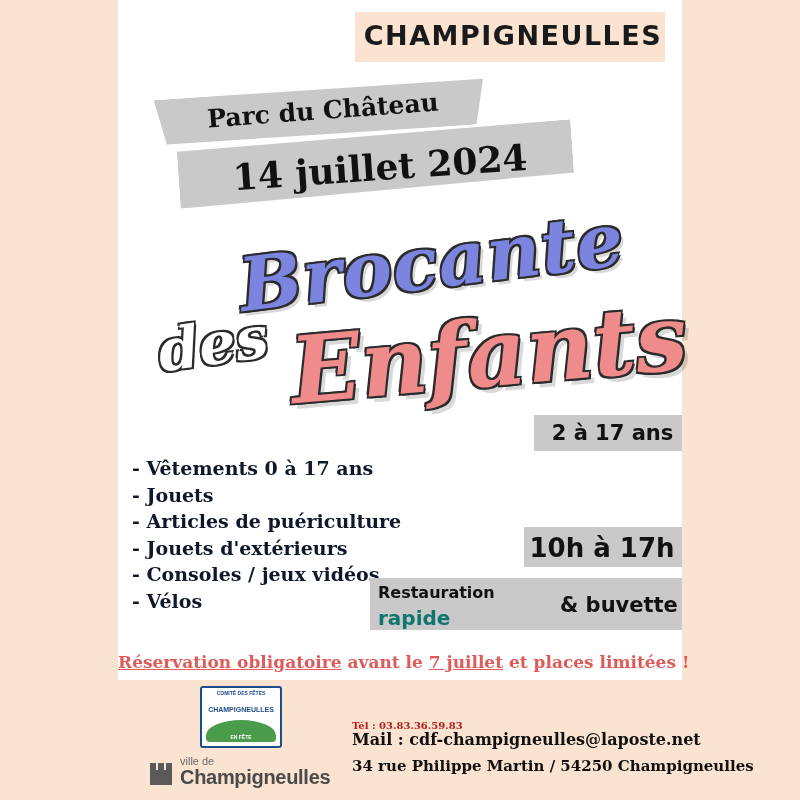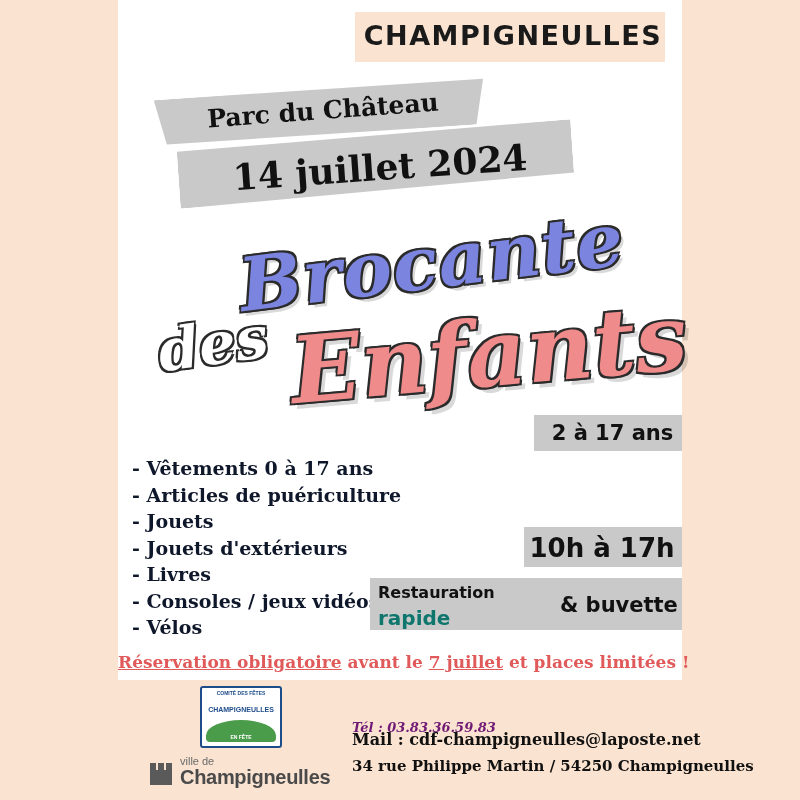"- Articles de puériculture" div { order: before "- Jouets" -> after "- Jouets" }
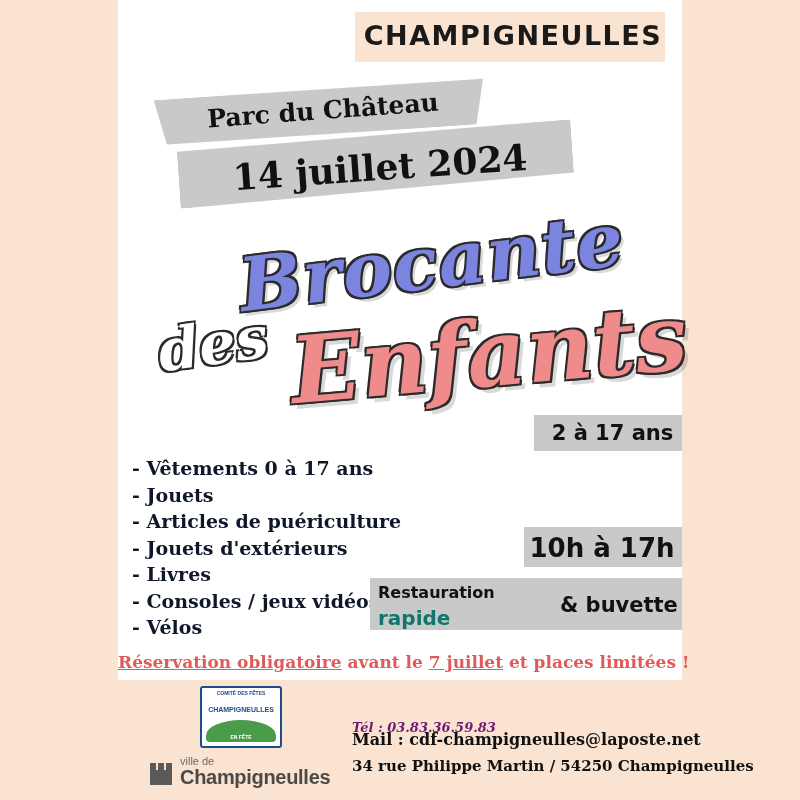"- Livres" div { html: <div>- Livres</div> -> none }
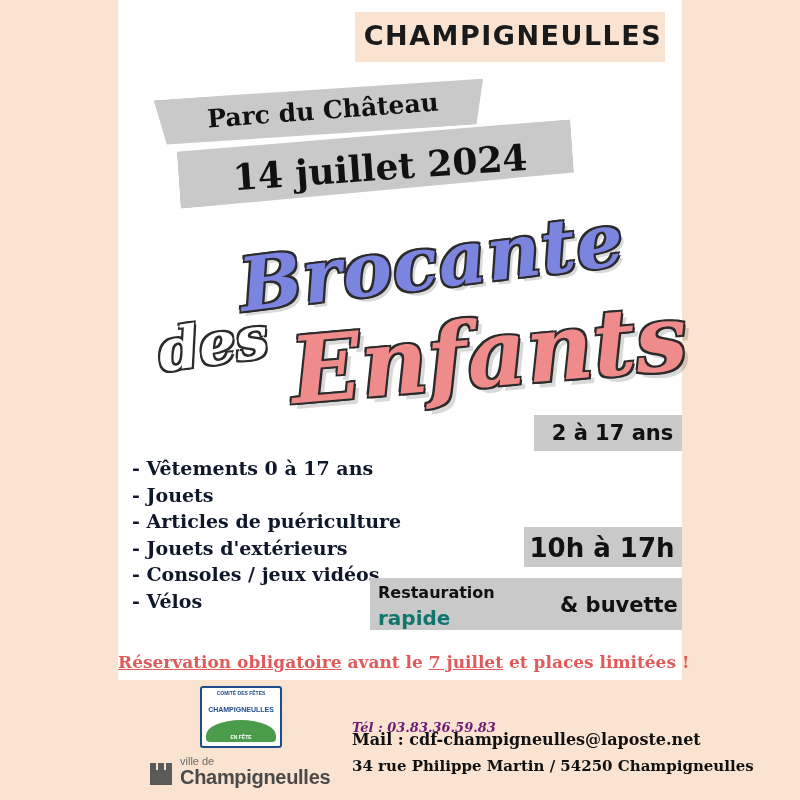"Tél : 03.83.36.59.83" .contact-tel { color: #701a75 -> #b91c1c; font-size: 13px -> 10px; font-style: italic -> none }
